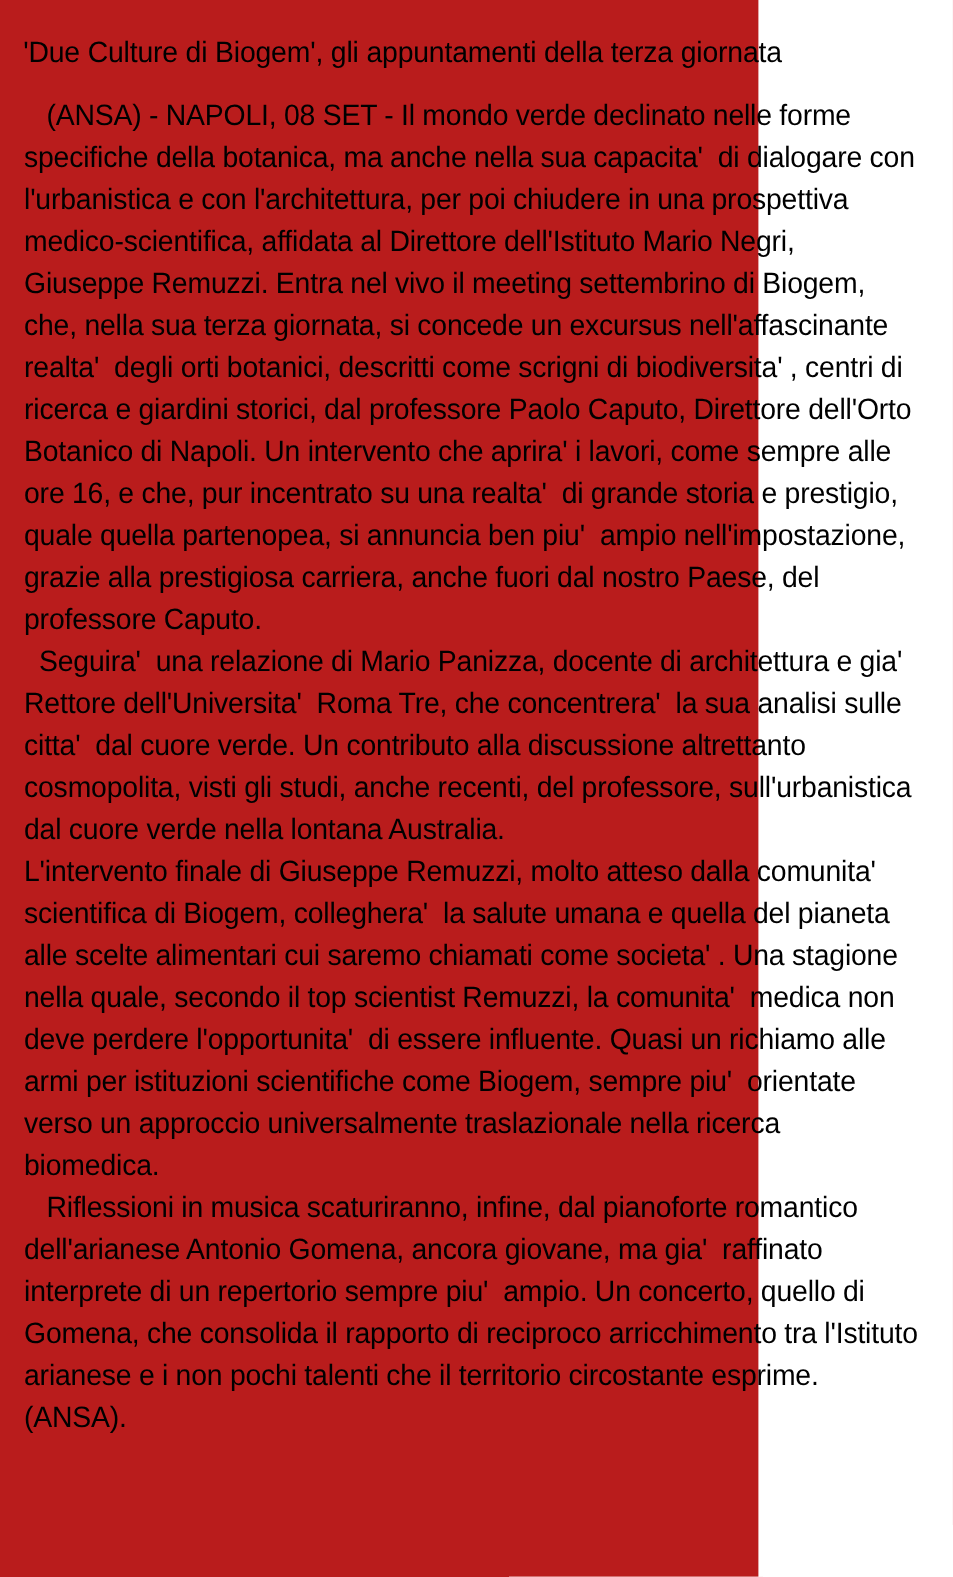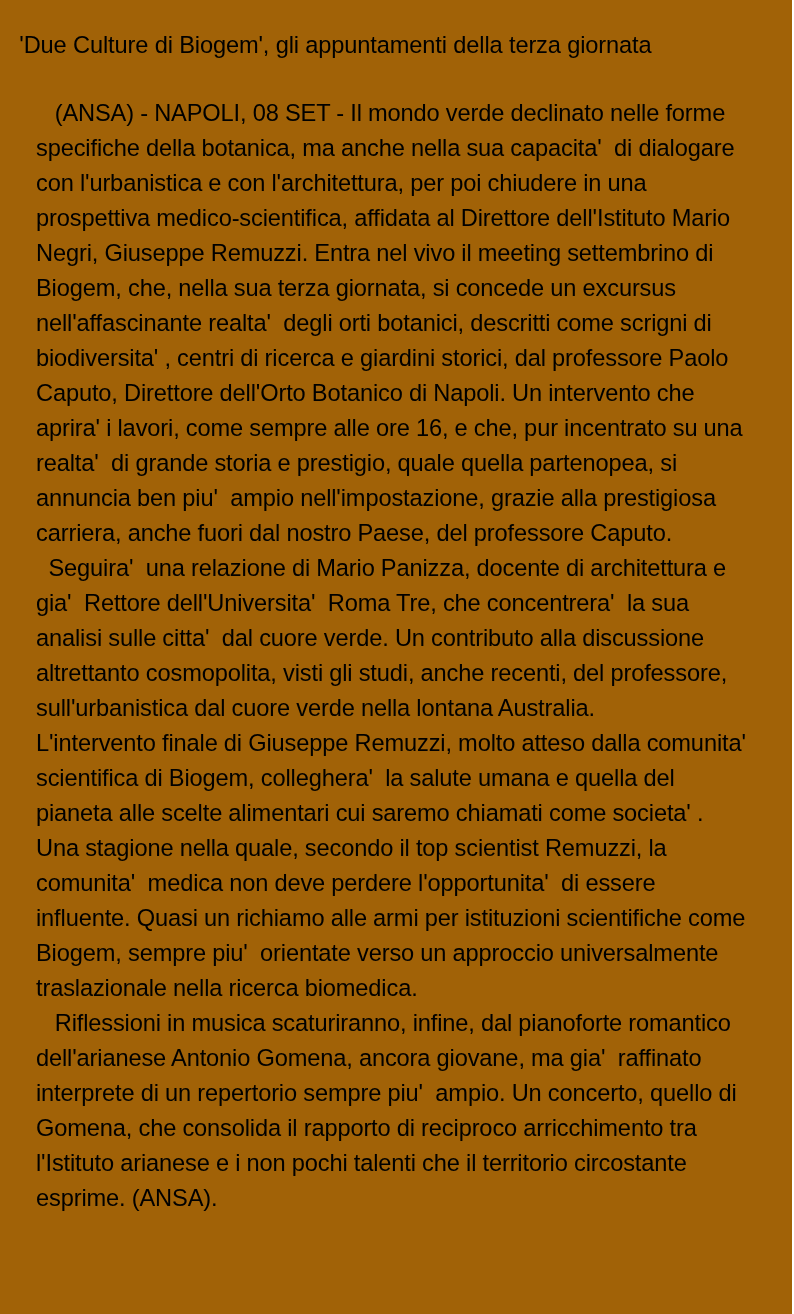"'Due Culture di Biogem', gli" .page { background: #a16207 -> #b91c1c; width: 792px -> 632px }
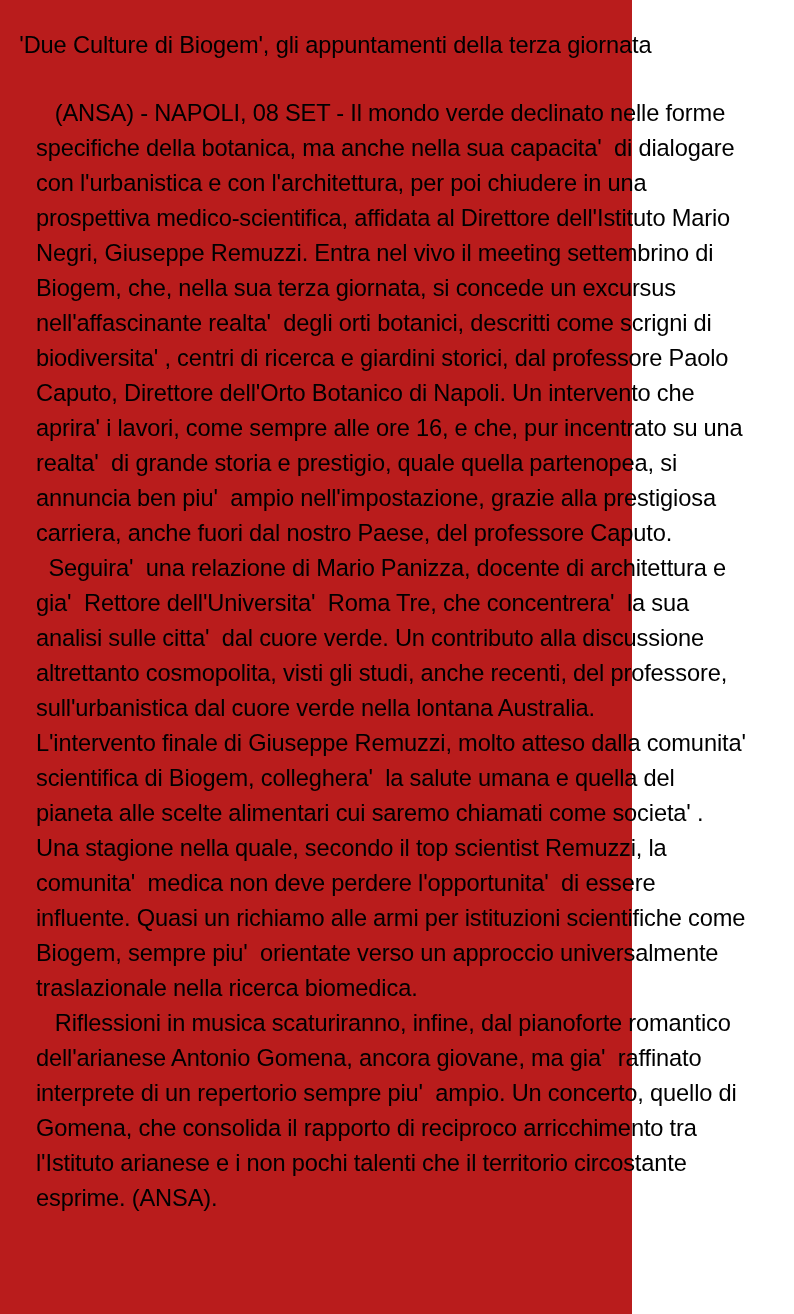"(ANSA) - NAPOLI, 08 SET" .body-block { margin: 16px -> 0 }
